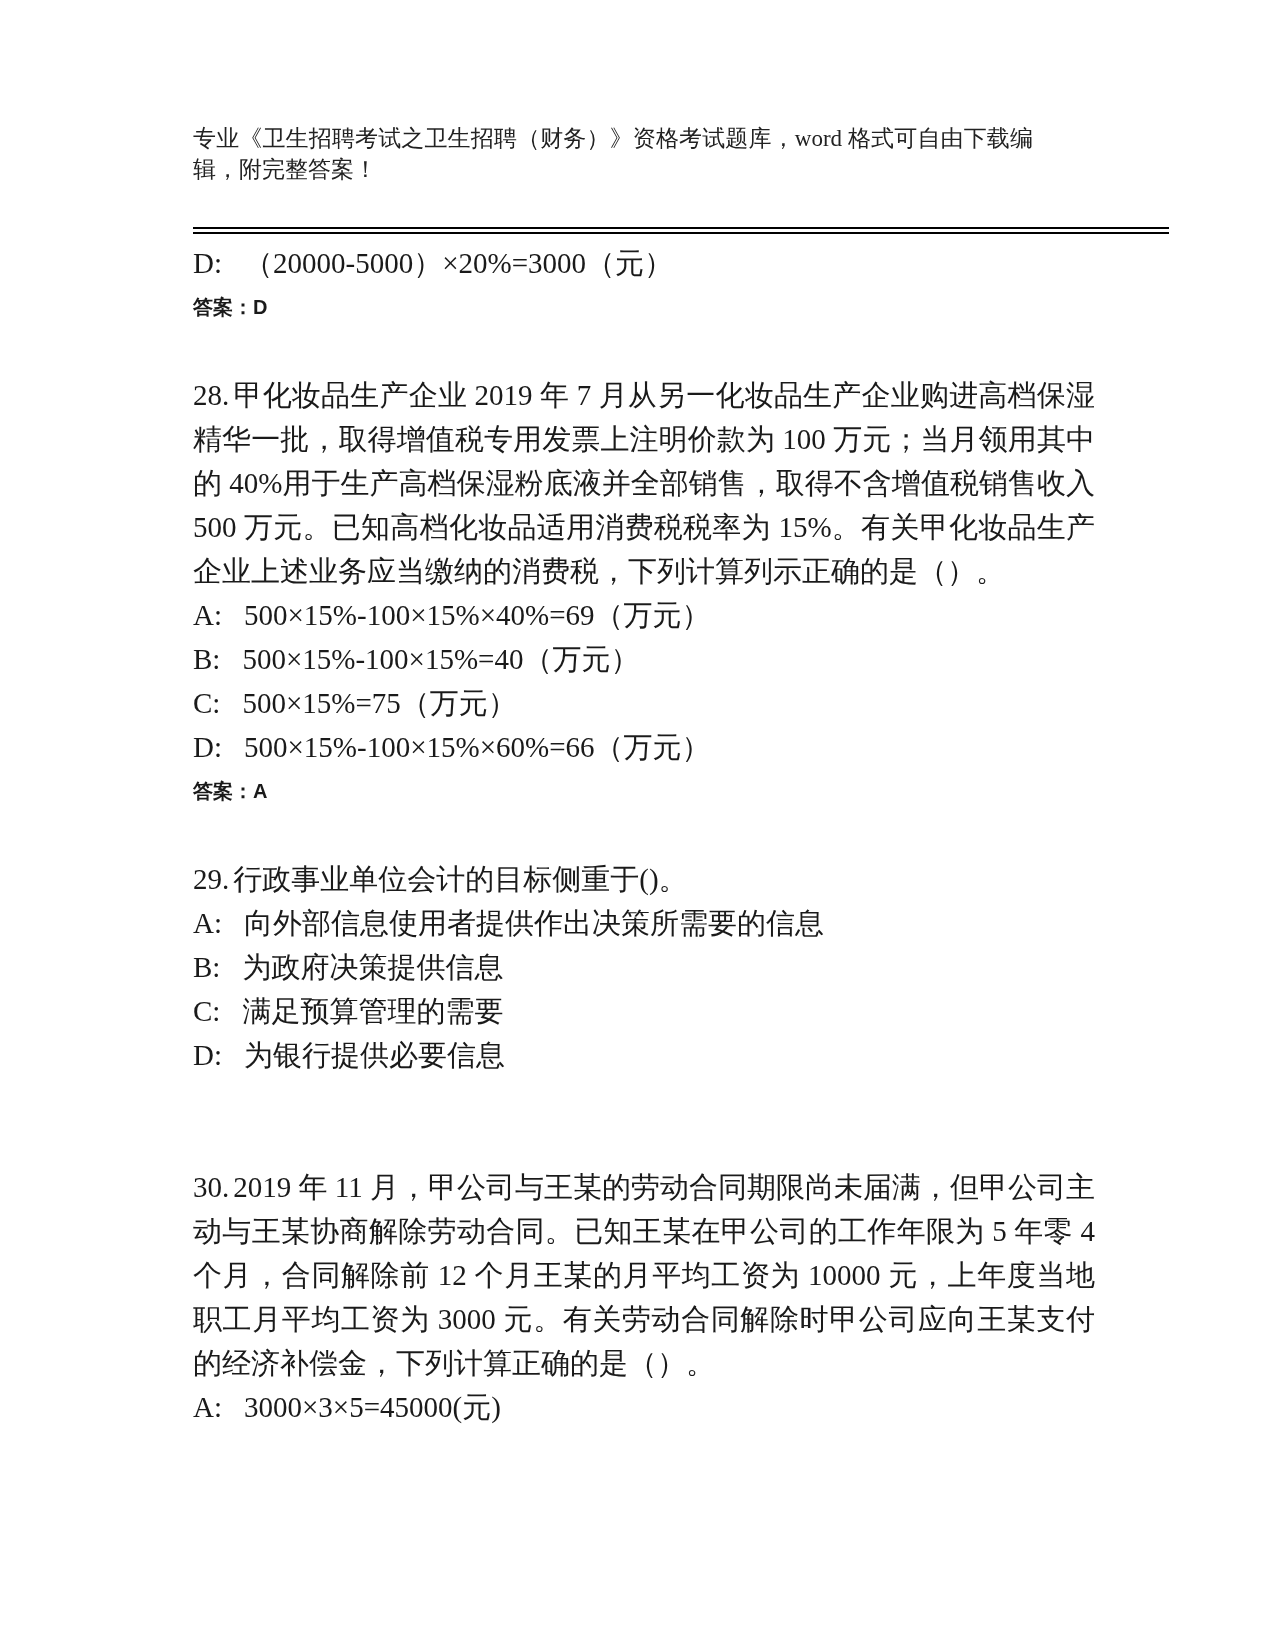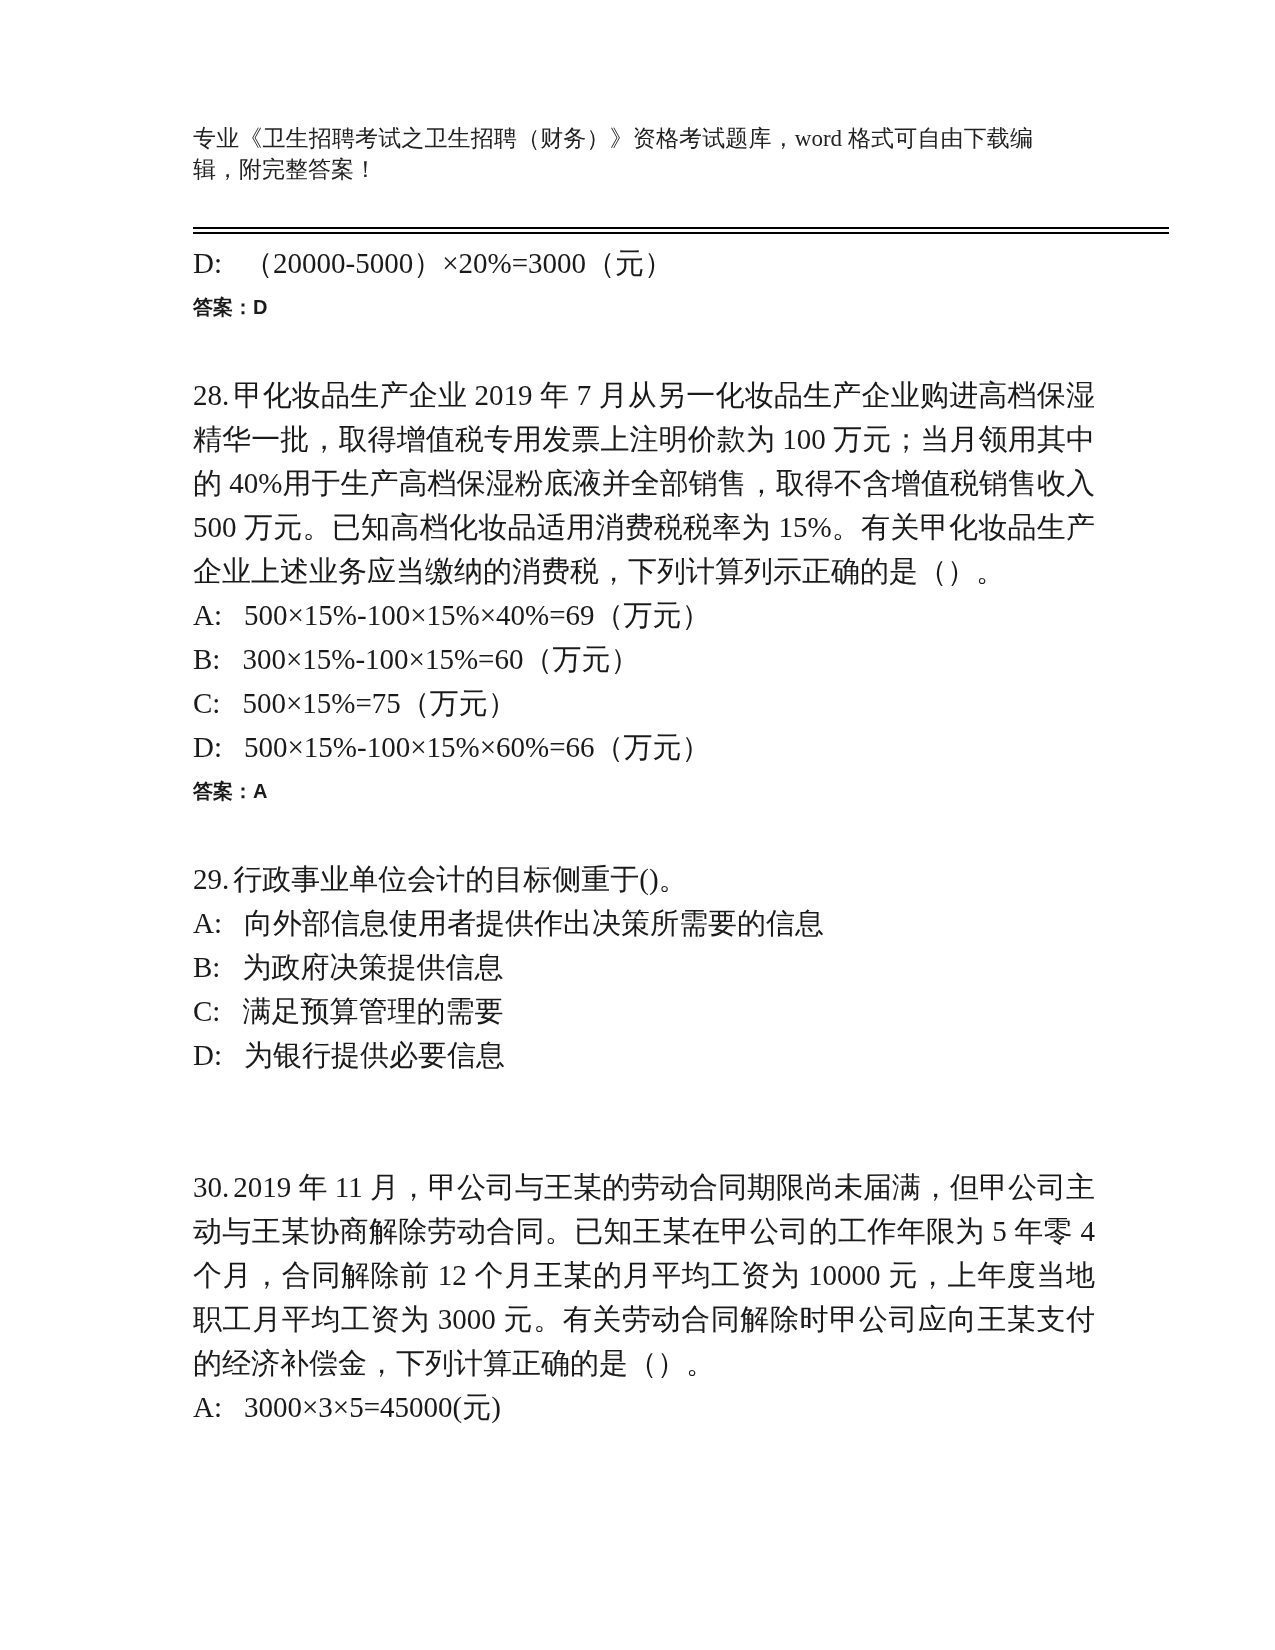"300×15%-100×15%=60（万元）" span.opt-text { text: 300×15%-100×15%=60 -> 500×15%-100×15%=40 }
